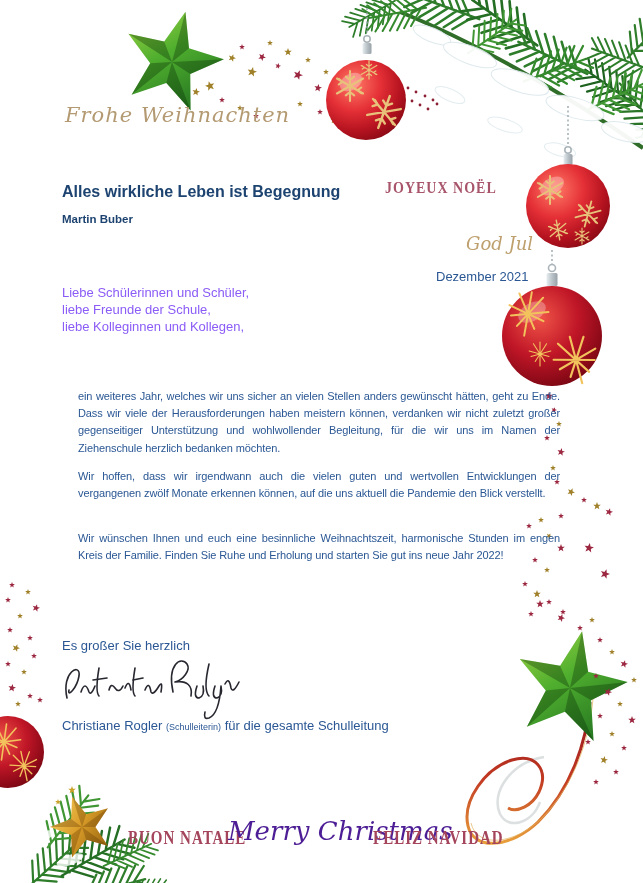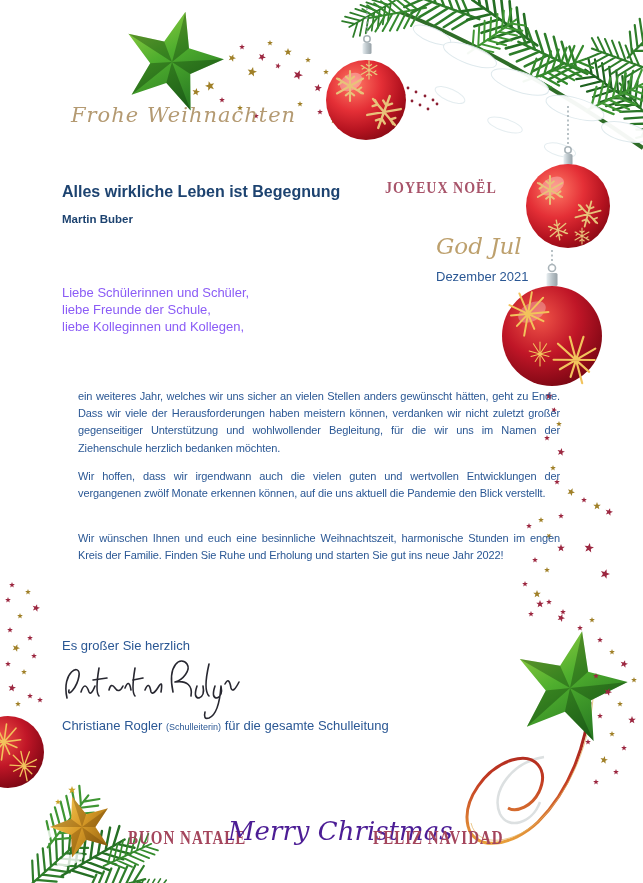"Frohe Weihnachten" .frohe { left: 71px -> 65px }
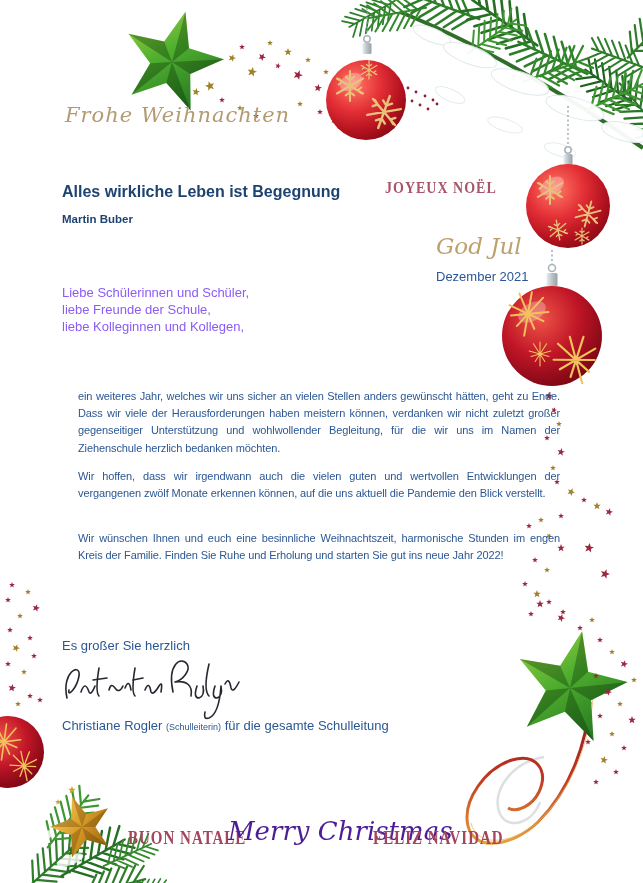"God Jul" .godjul { font-size: 23px -> 18px; left: 436px -> 466px }
